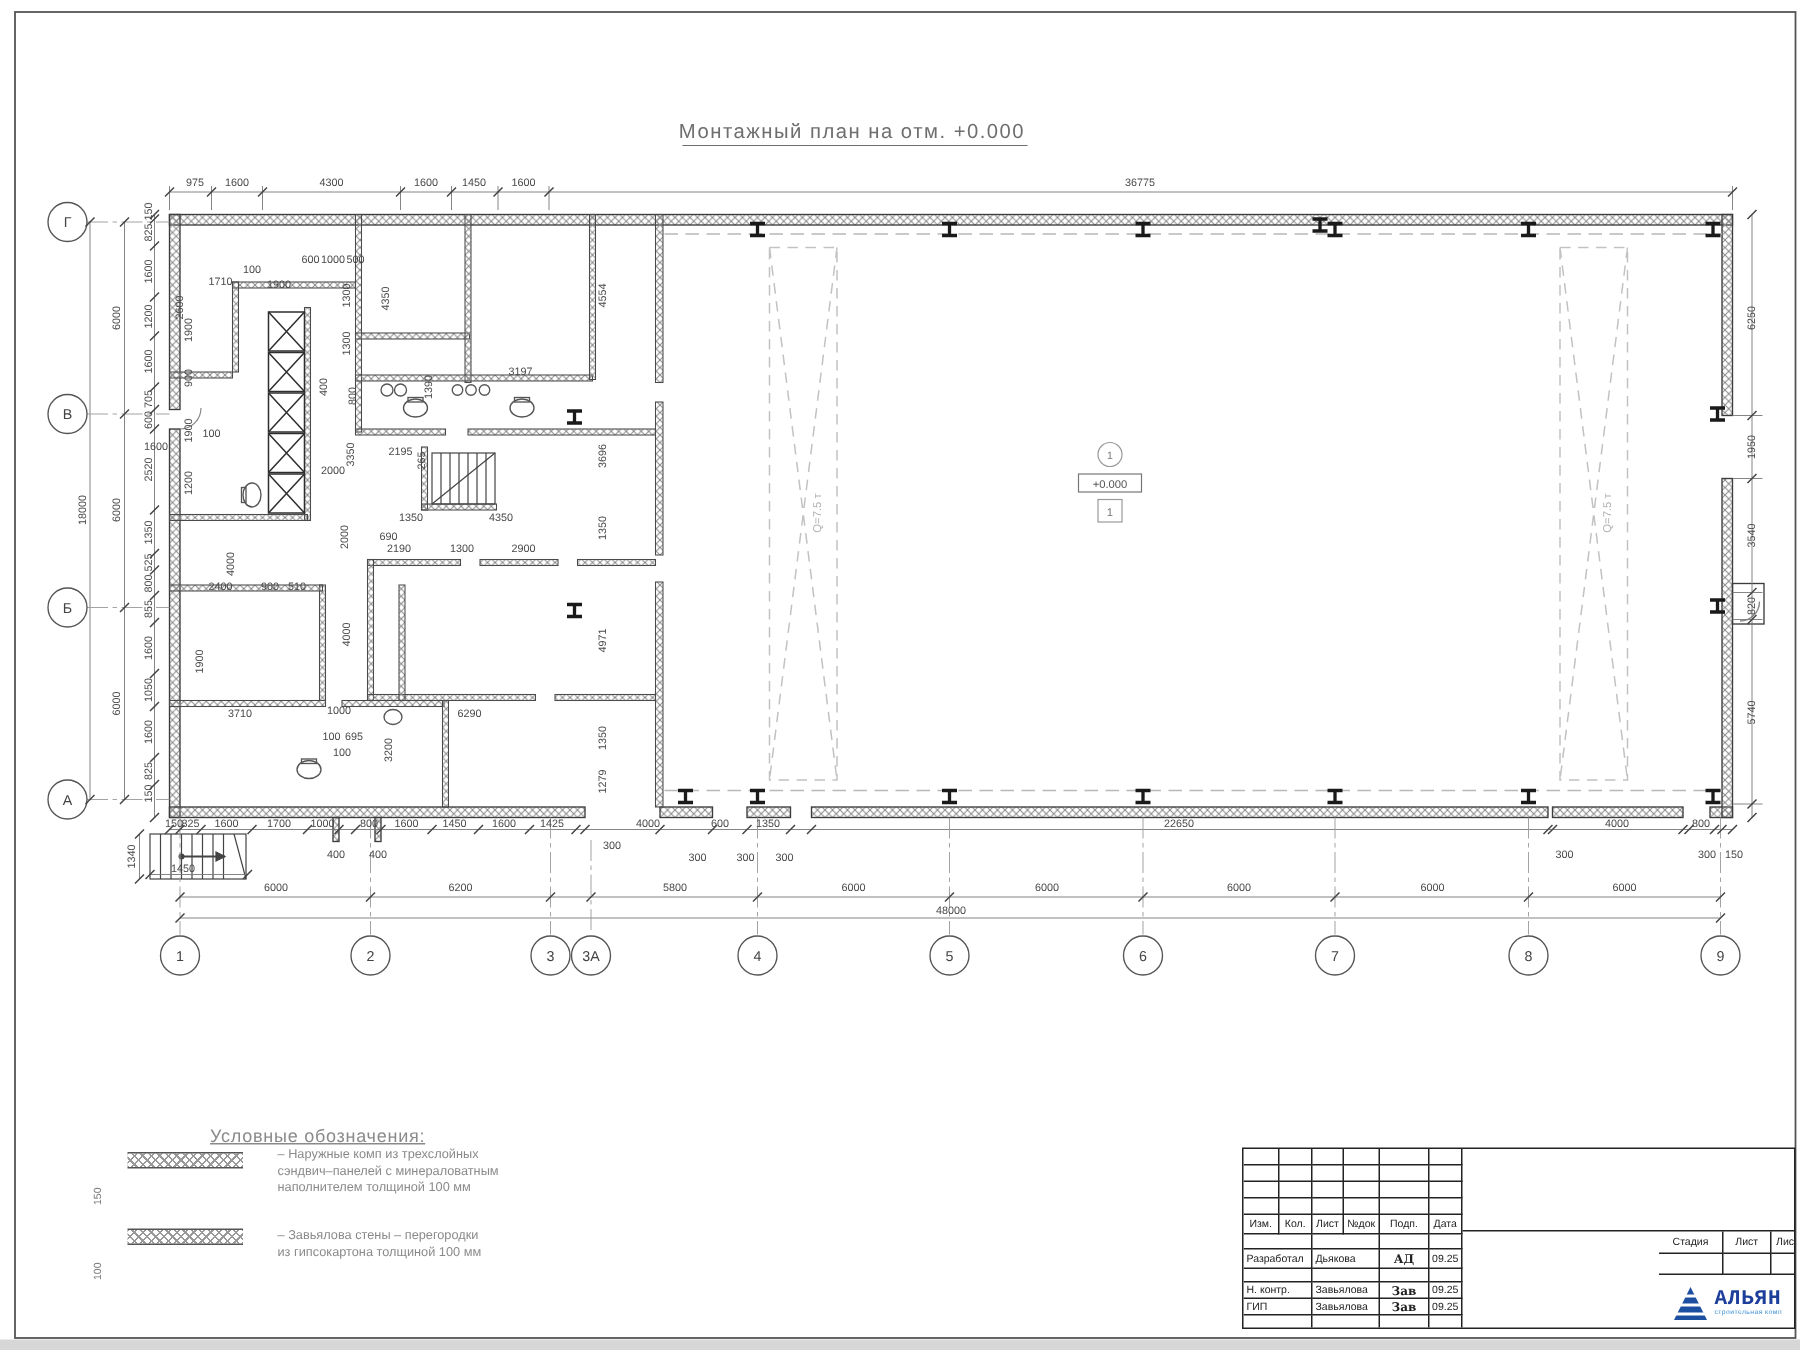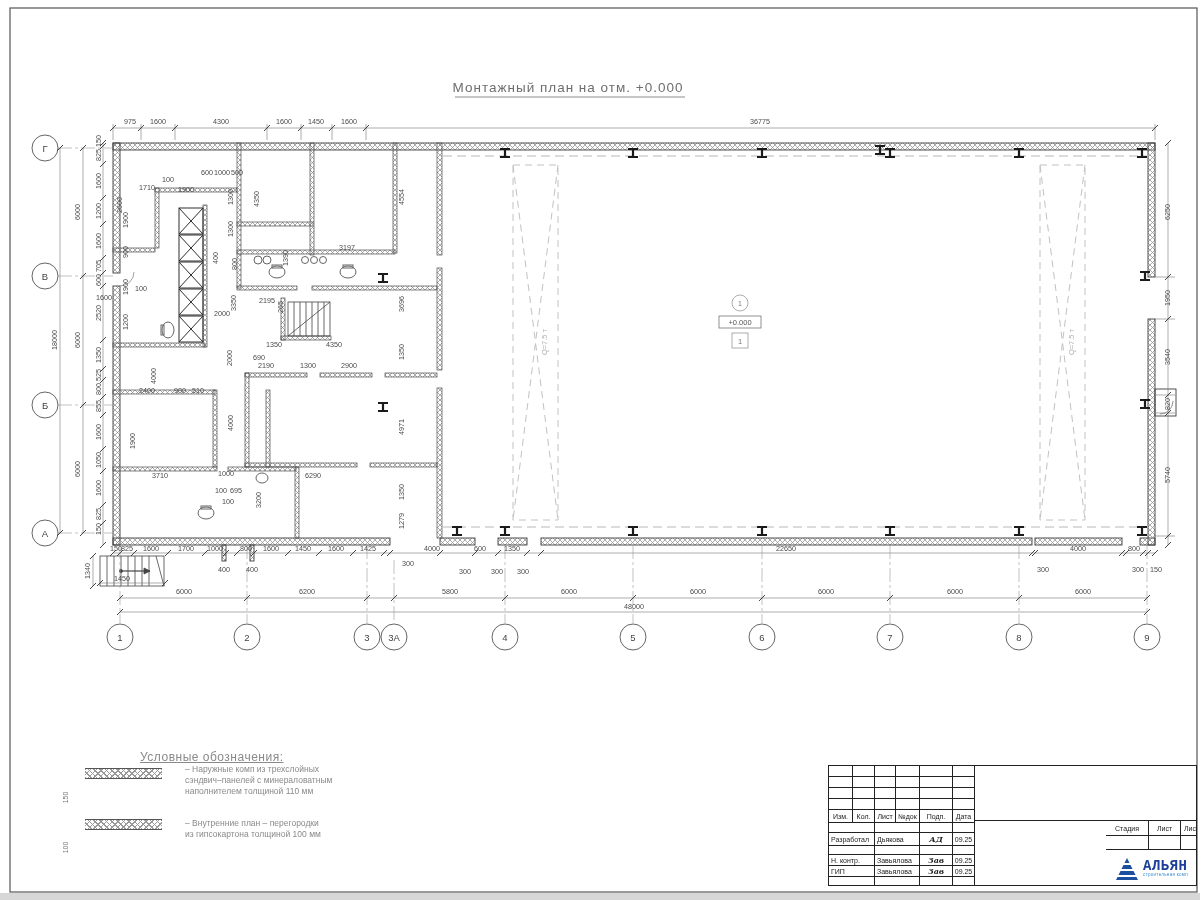"наполнителем толщиной 110 мм" div { text: 110 -> 100 }
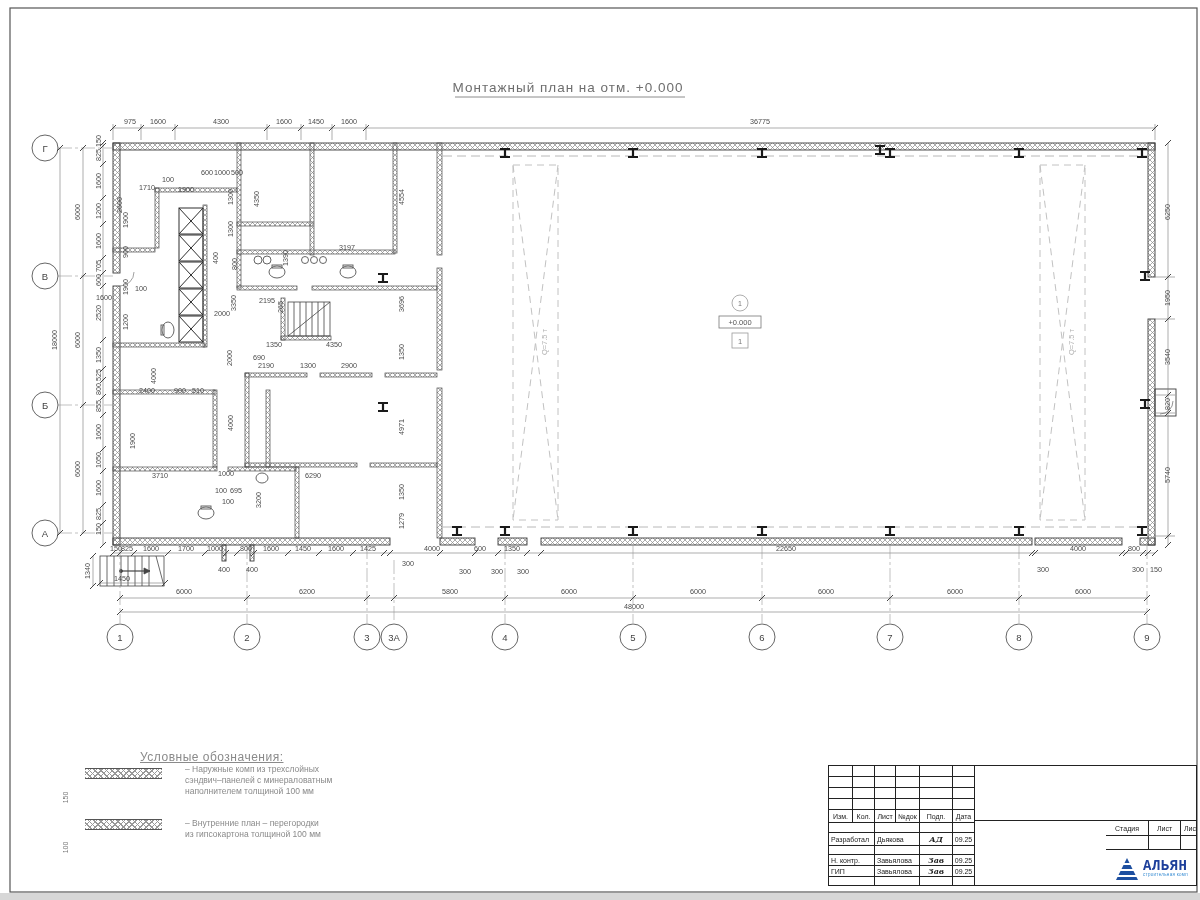"– Внутренние план – перегородки" div { text: Внутренние план -> Завьялова стены }
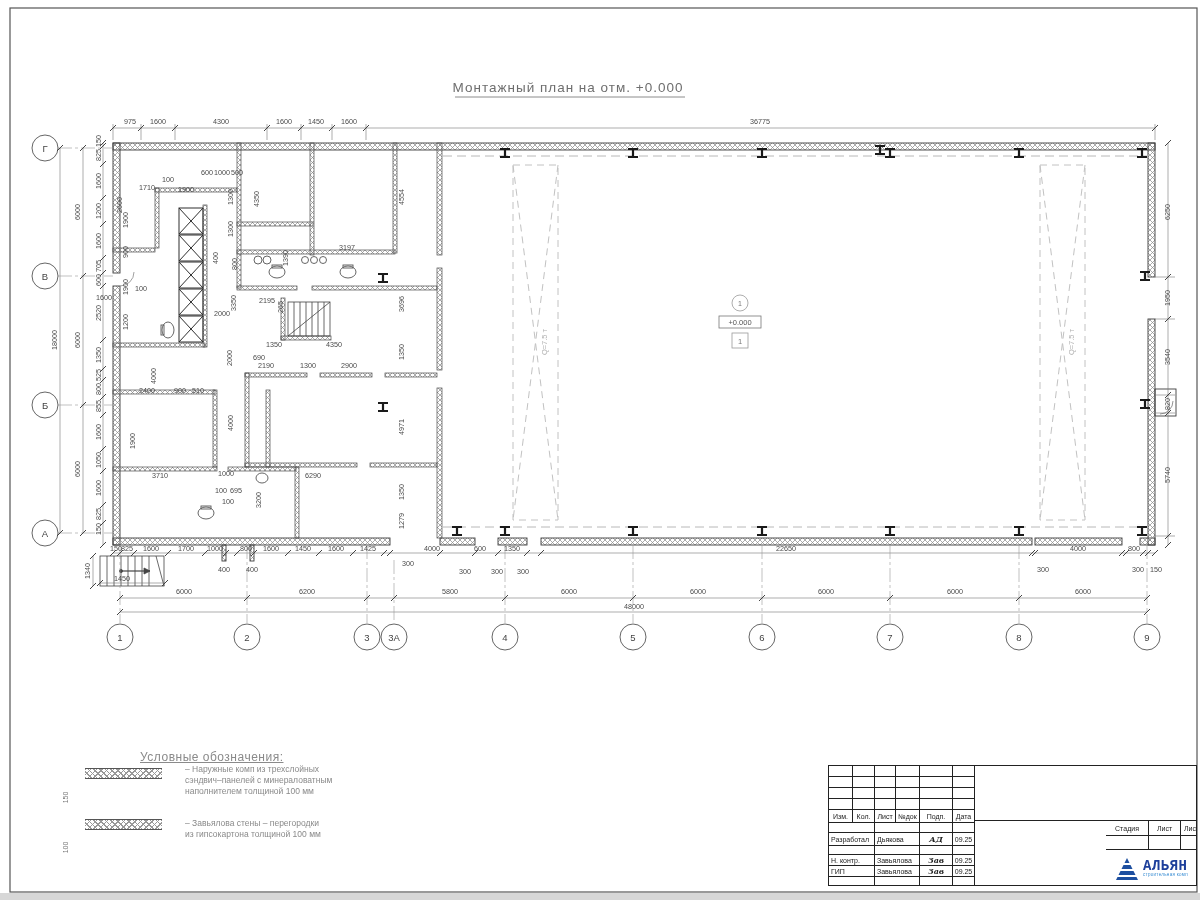"АД" .sig { font-style: italic -> none }
